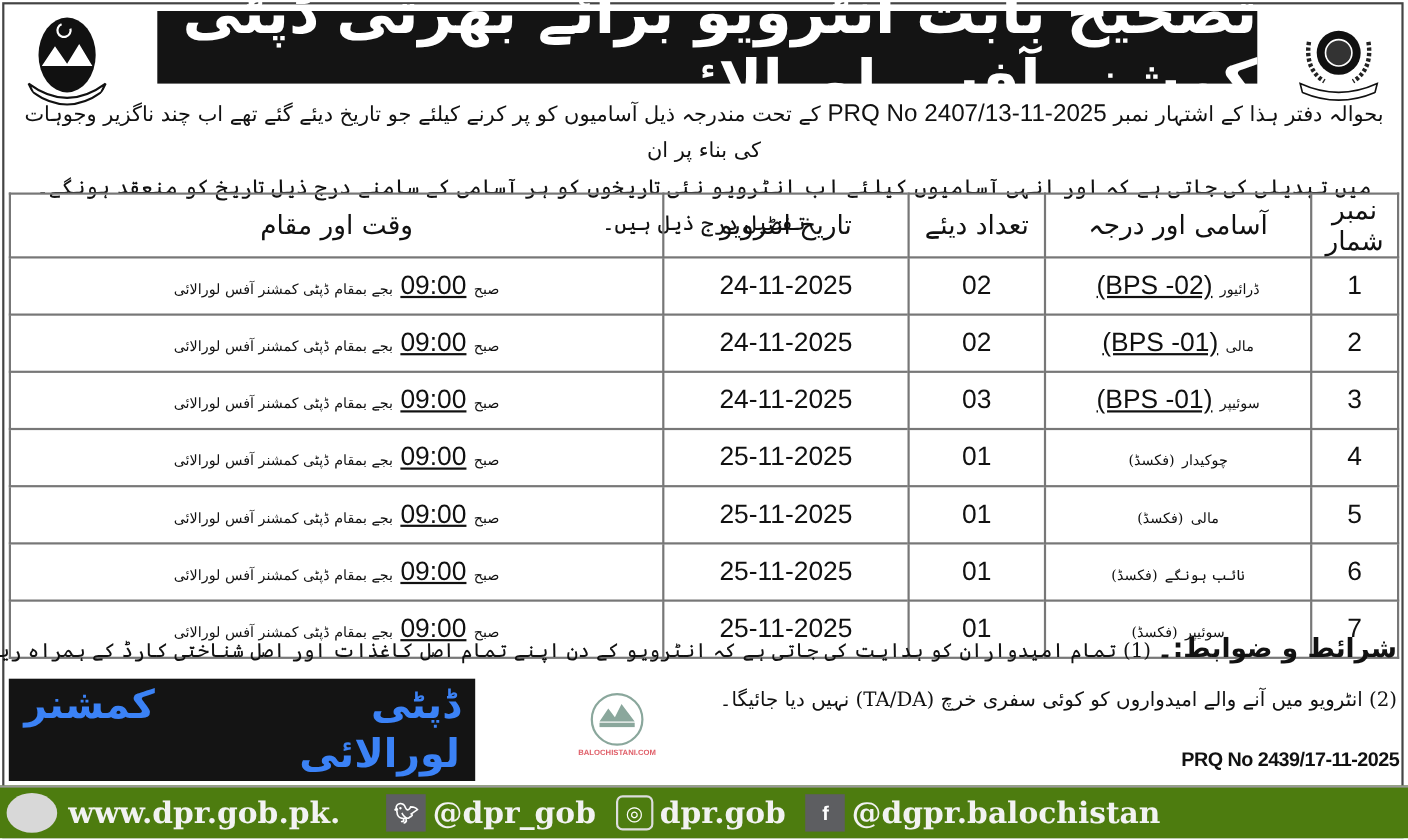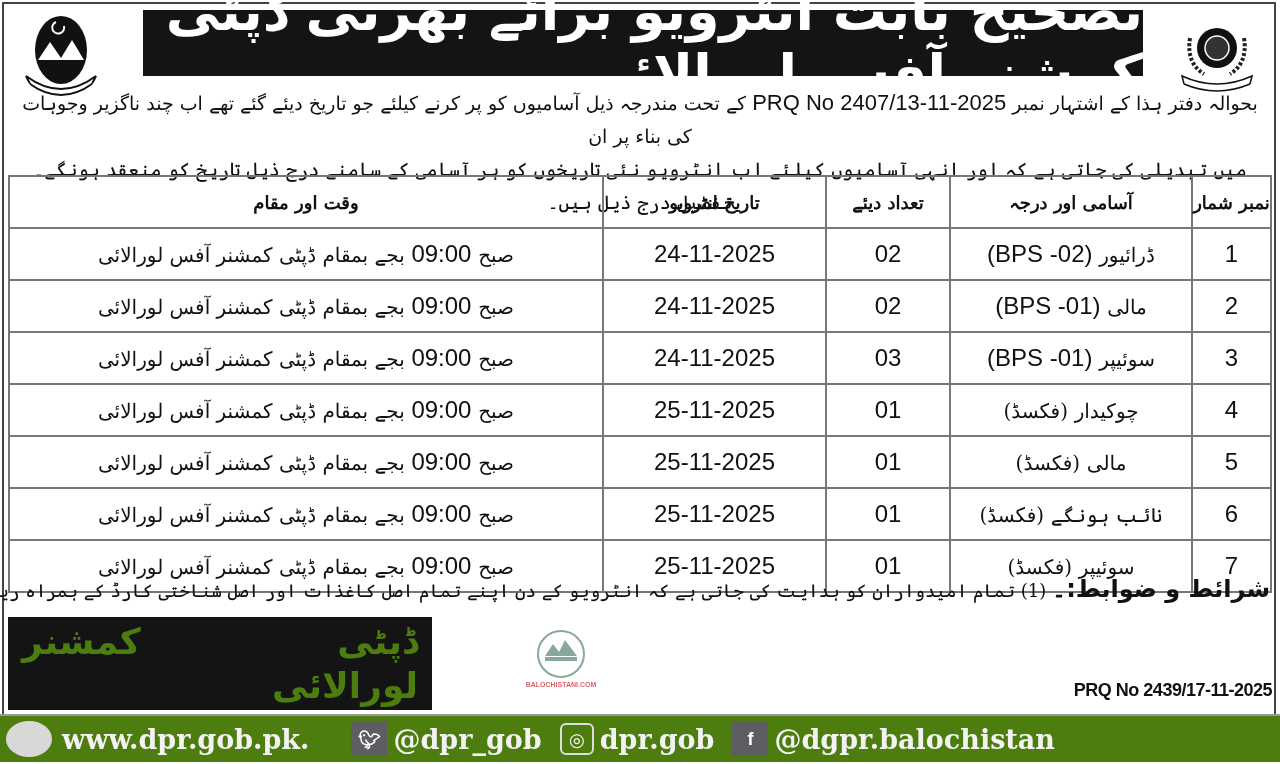"وقت اور مقام" table.t th { font-size: 18px -> 24px; font-weight: bold -> normal }
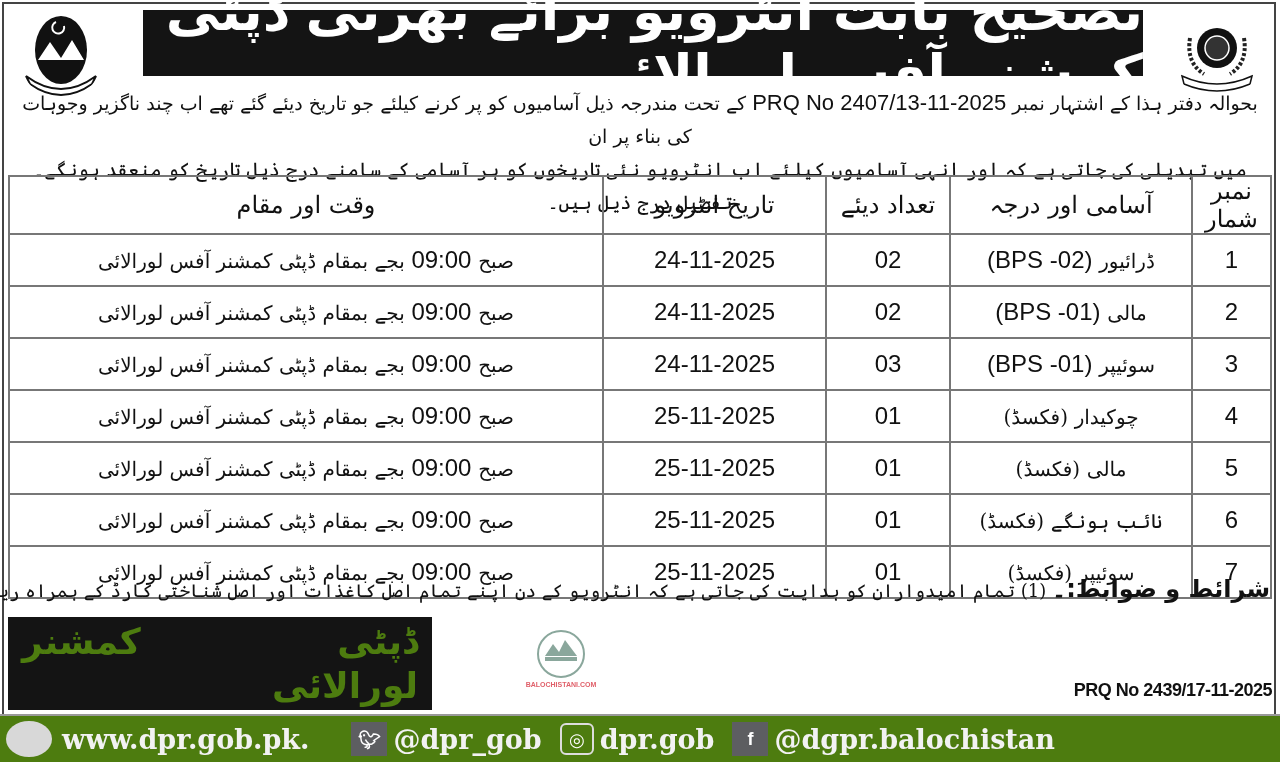"بجے بمقام ڈپٹی کمشنر آفس" .urdu { font-size: 20px -> 13px }
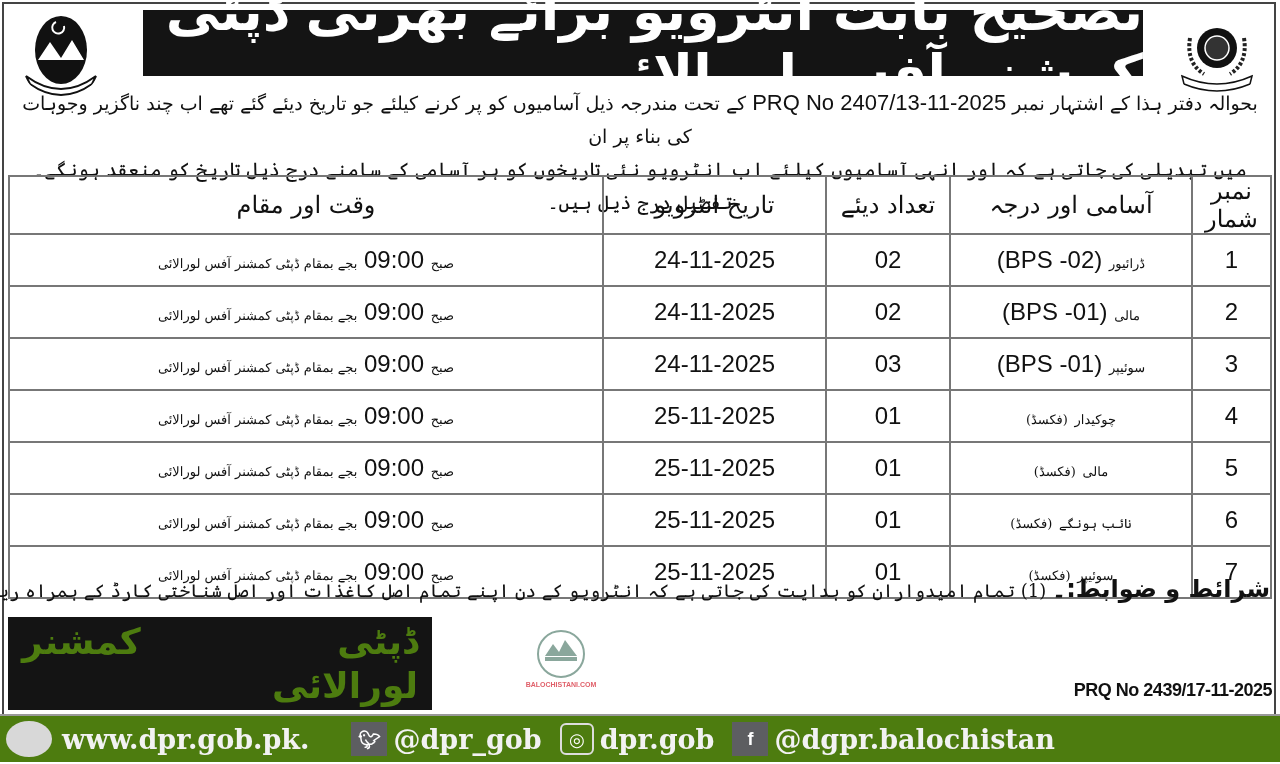"09:00" .ltr { text-decoration: none -> underline }
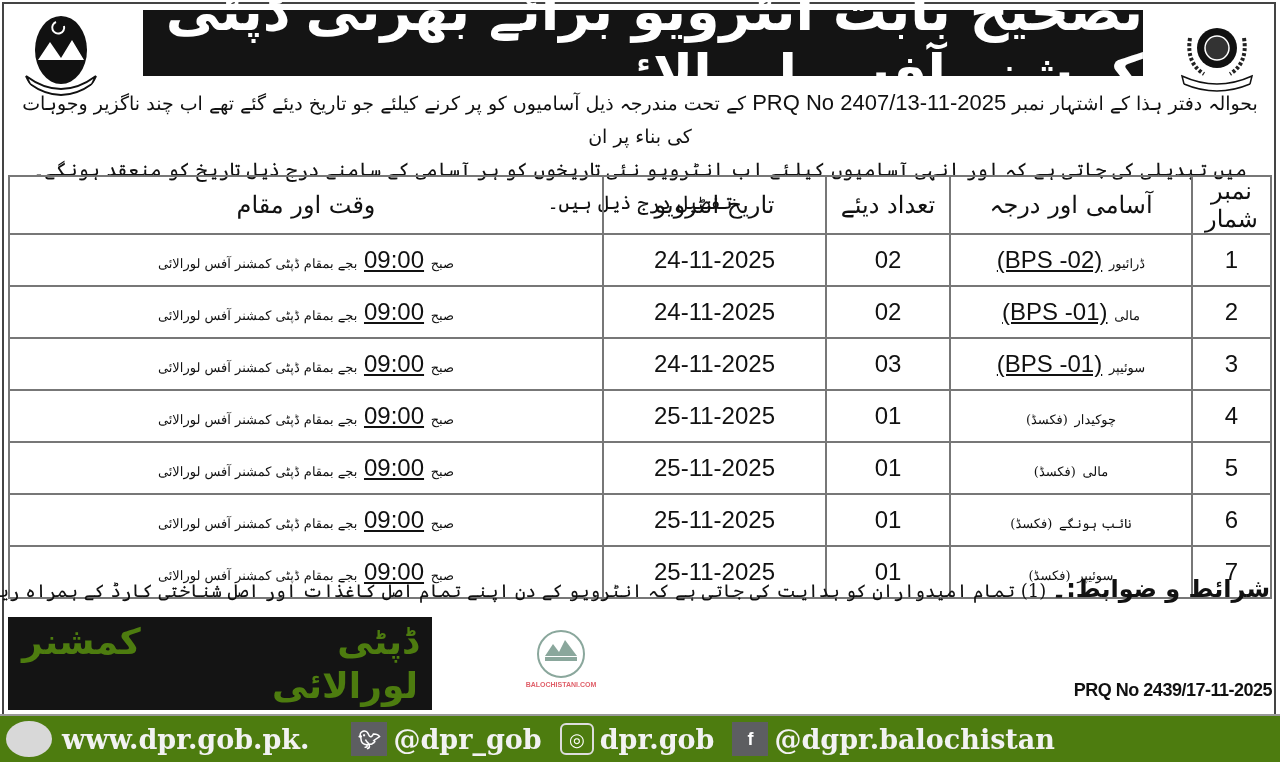"ڈپٹی کمشنر" .sig-box { color: #4d7c0f -> #3b82f6 }
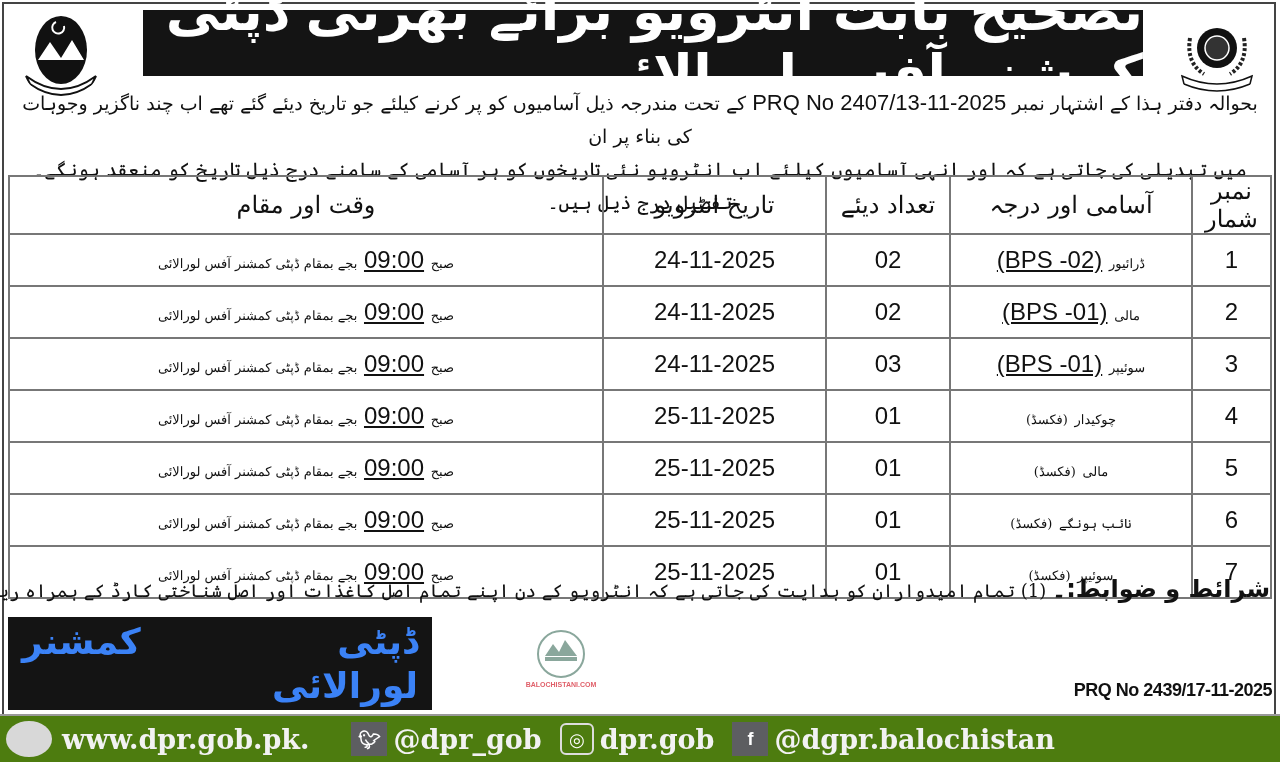"(2) انٹرویو میں آنے والے" div.line2 { html: none -> <div>(2) انٹرویو میں آنے والے امیدواروں کو کوئی سفری خرچ (TA/DA) نہیں دیا جائیگا۔</div> }
